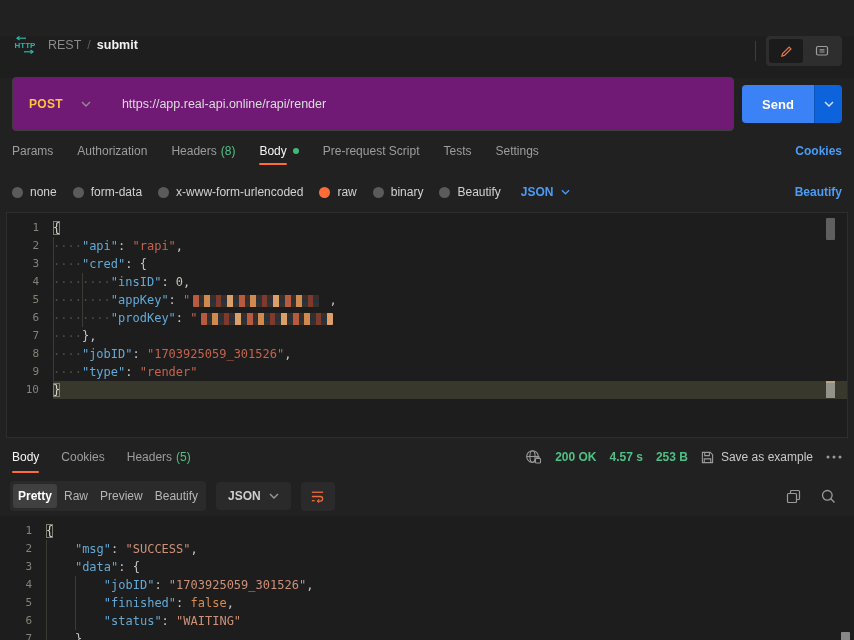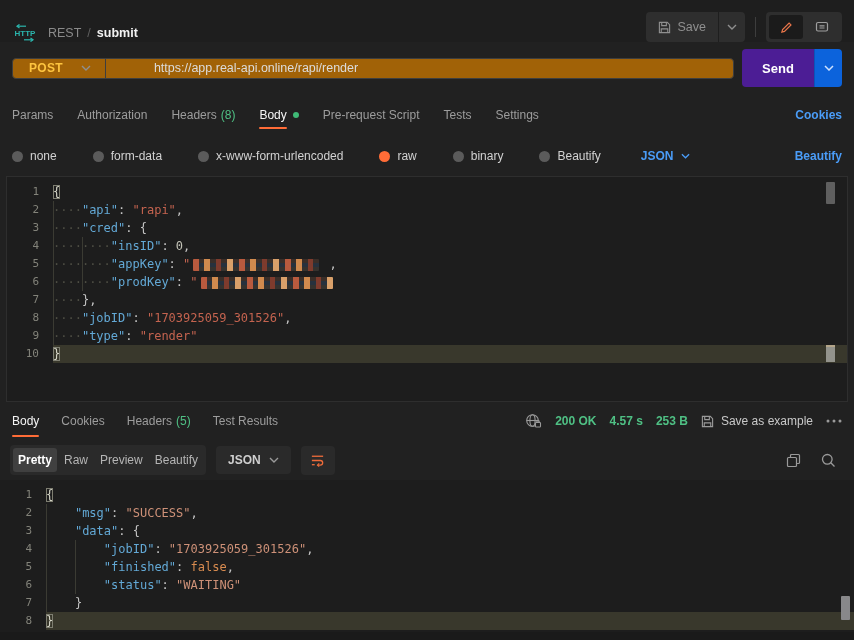"HTTP" .topbar { align-items: flex-end -> flex-start; margin-top: none -> 36px }
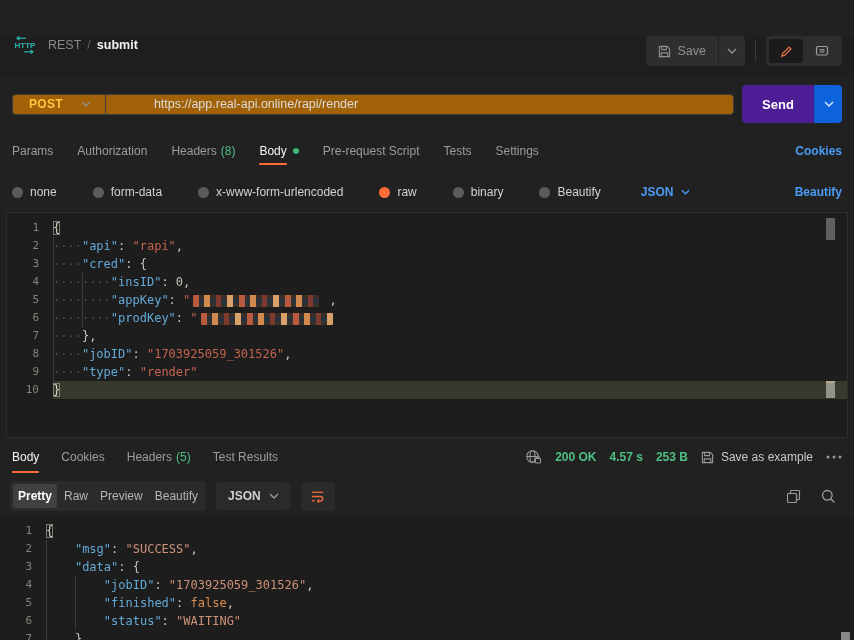"Save" div.btn-split { html: <div> <button> <span> <svg> <path></path> <path></path> <path></path> </svg> </span> <span>Save</span> </button> <span> <svg> <path></path> </svg> </span> </div> -> none }
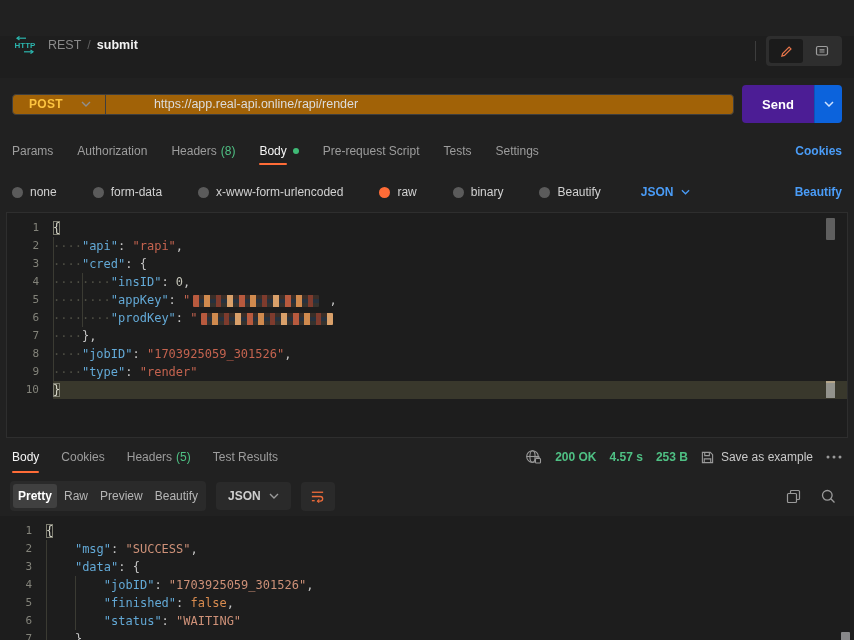"POST" .url-box { background: #a16207 -> #701a75; gap: 32px -> none; height: 21px -> 54px }
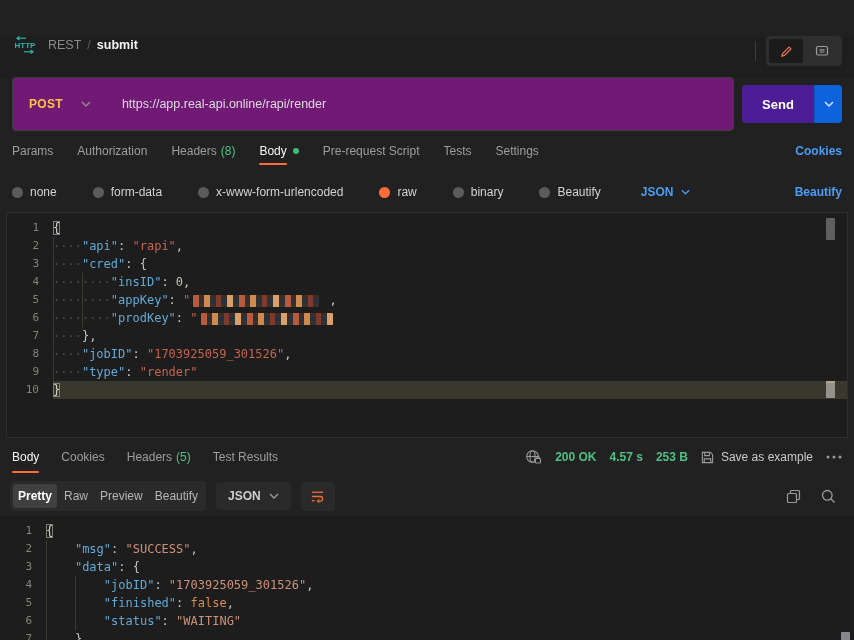"Send" .send-btn { background: #4c1d95 -> #3b82f6 }
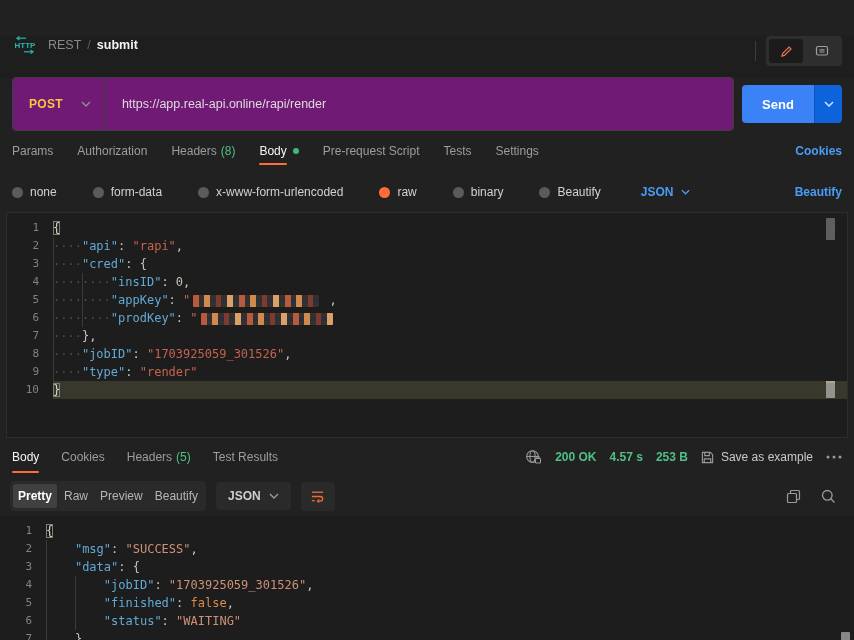"none" .bodytype-row { gap: 36px -> 16px }
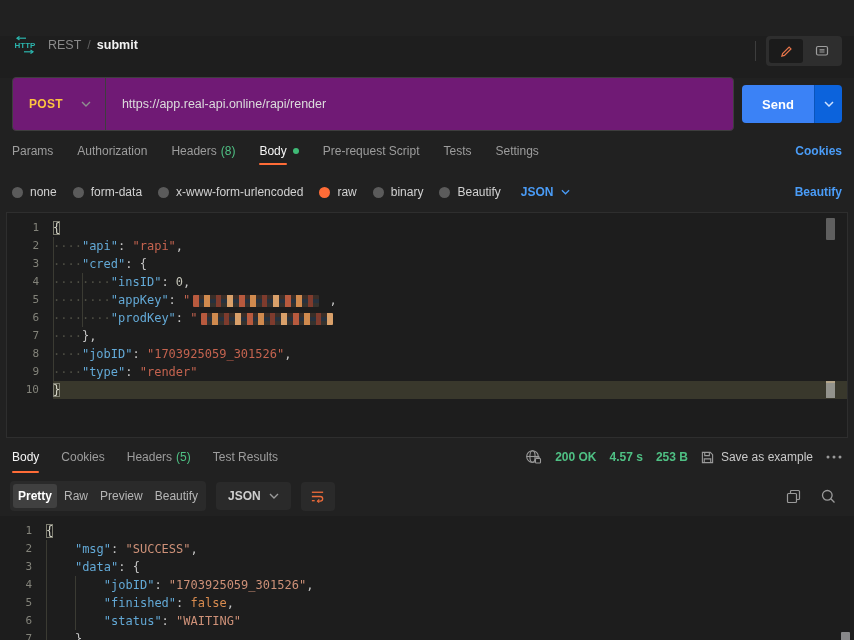"Test Results" div.tab { html: <div> <span>Test Results</span> </div> -> none }
